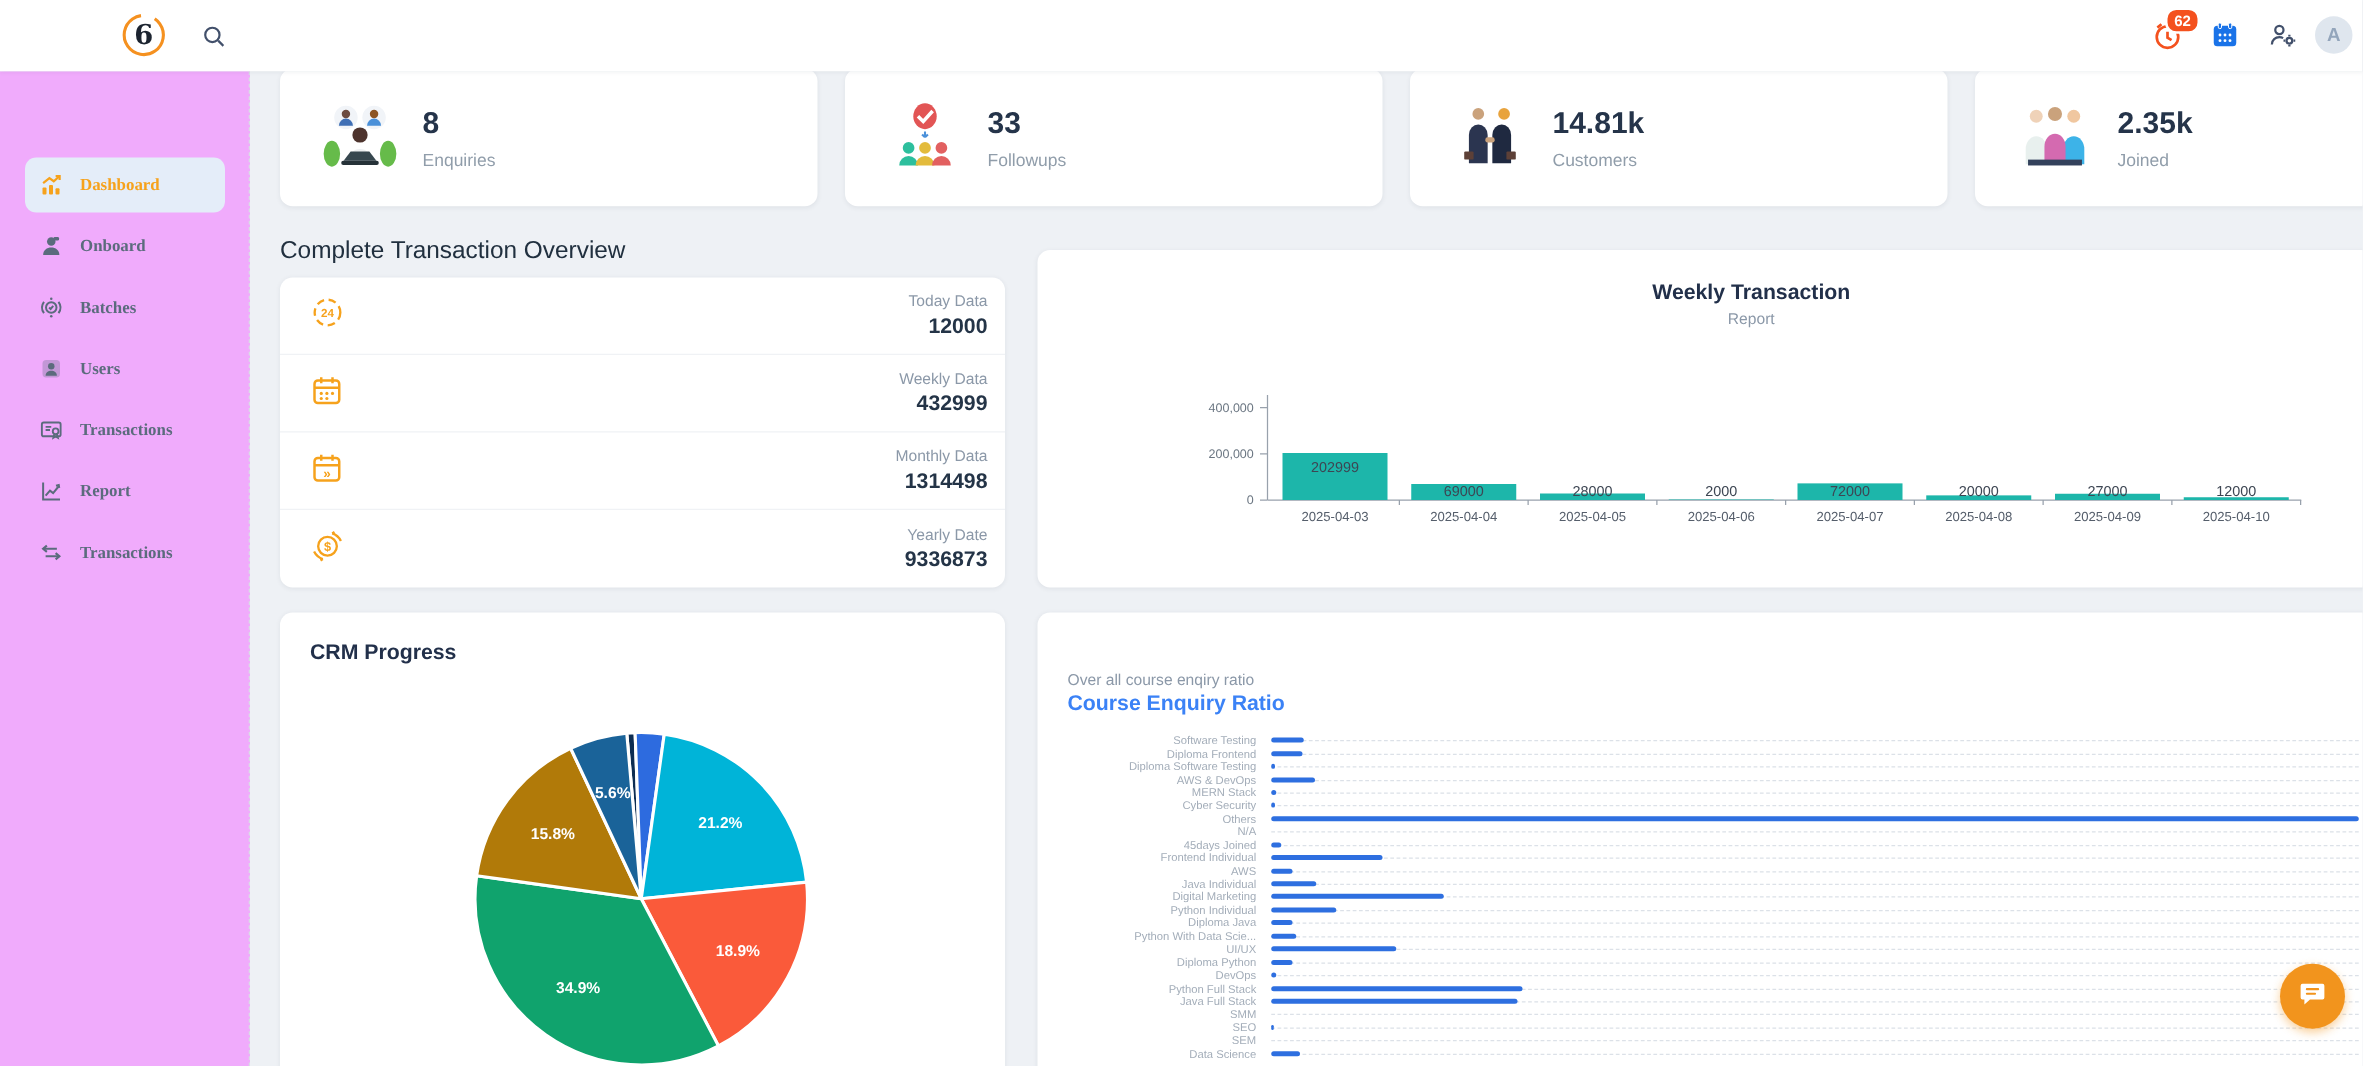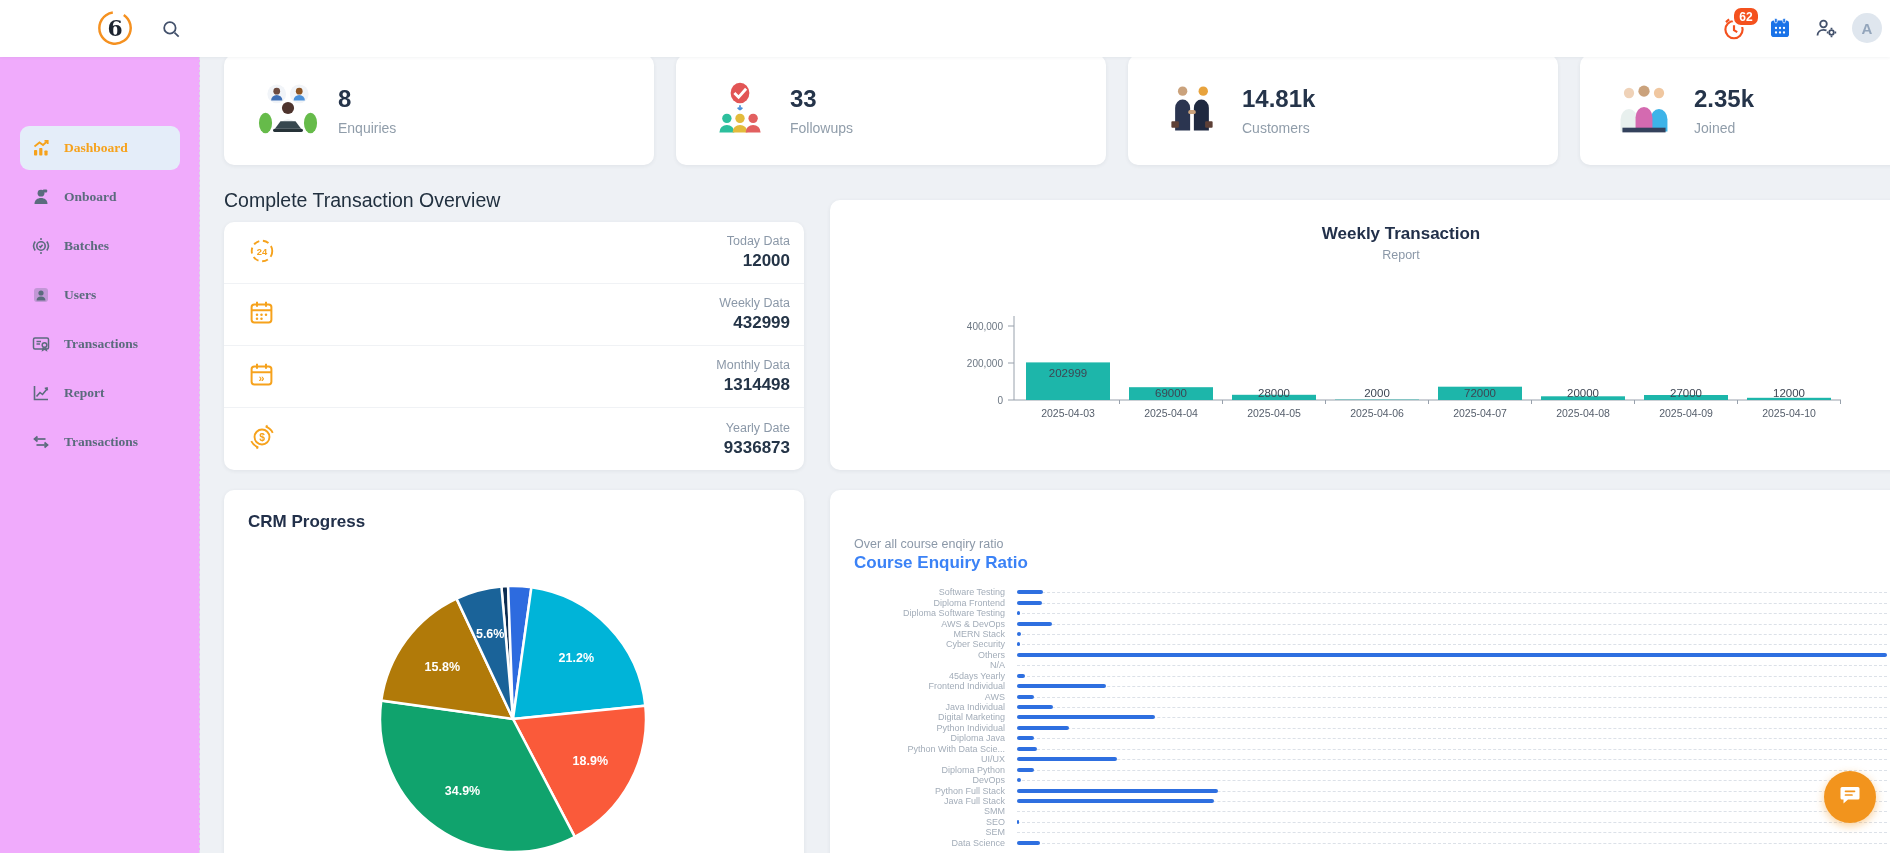"45days Yearly" div.hlabel { text: Yearly -> Joined }
